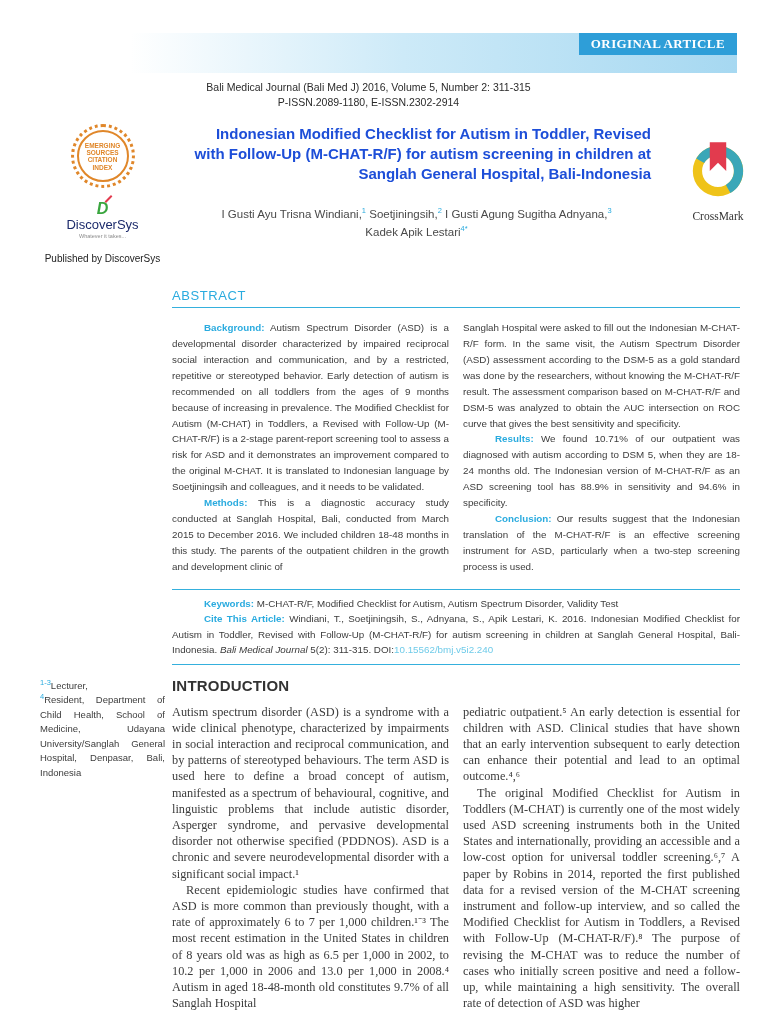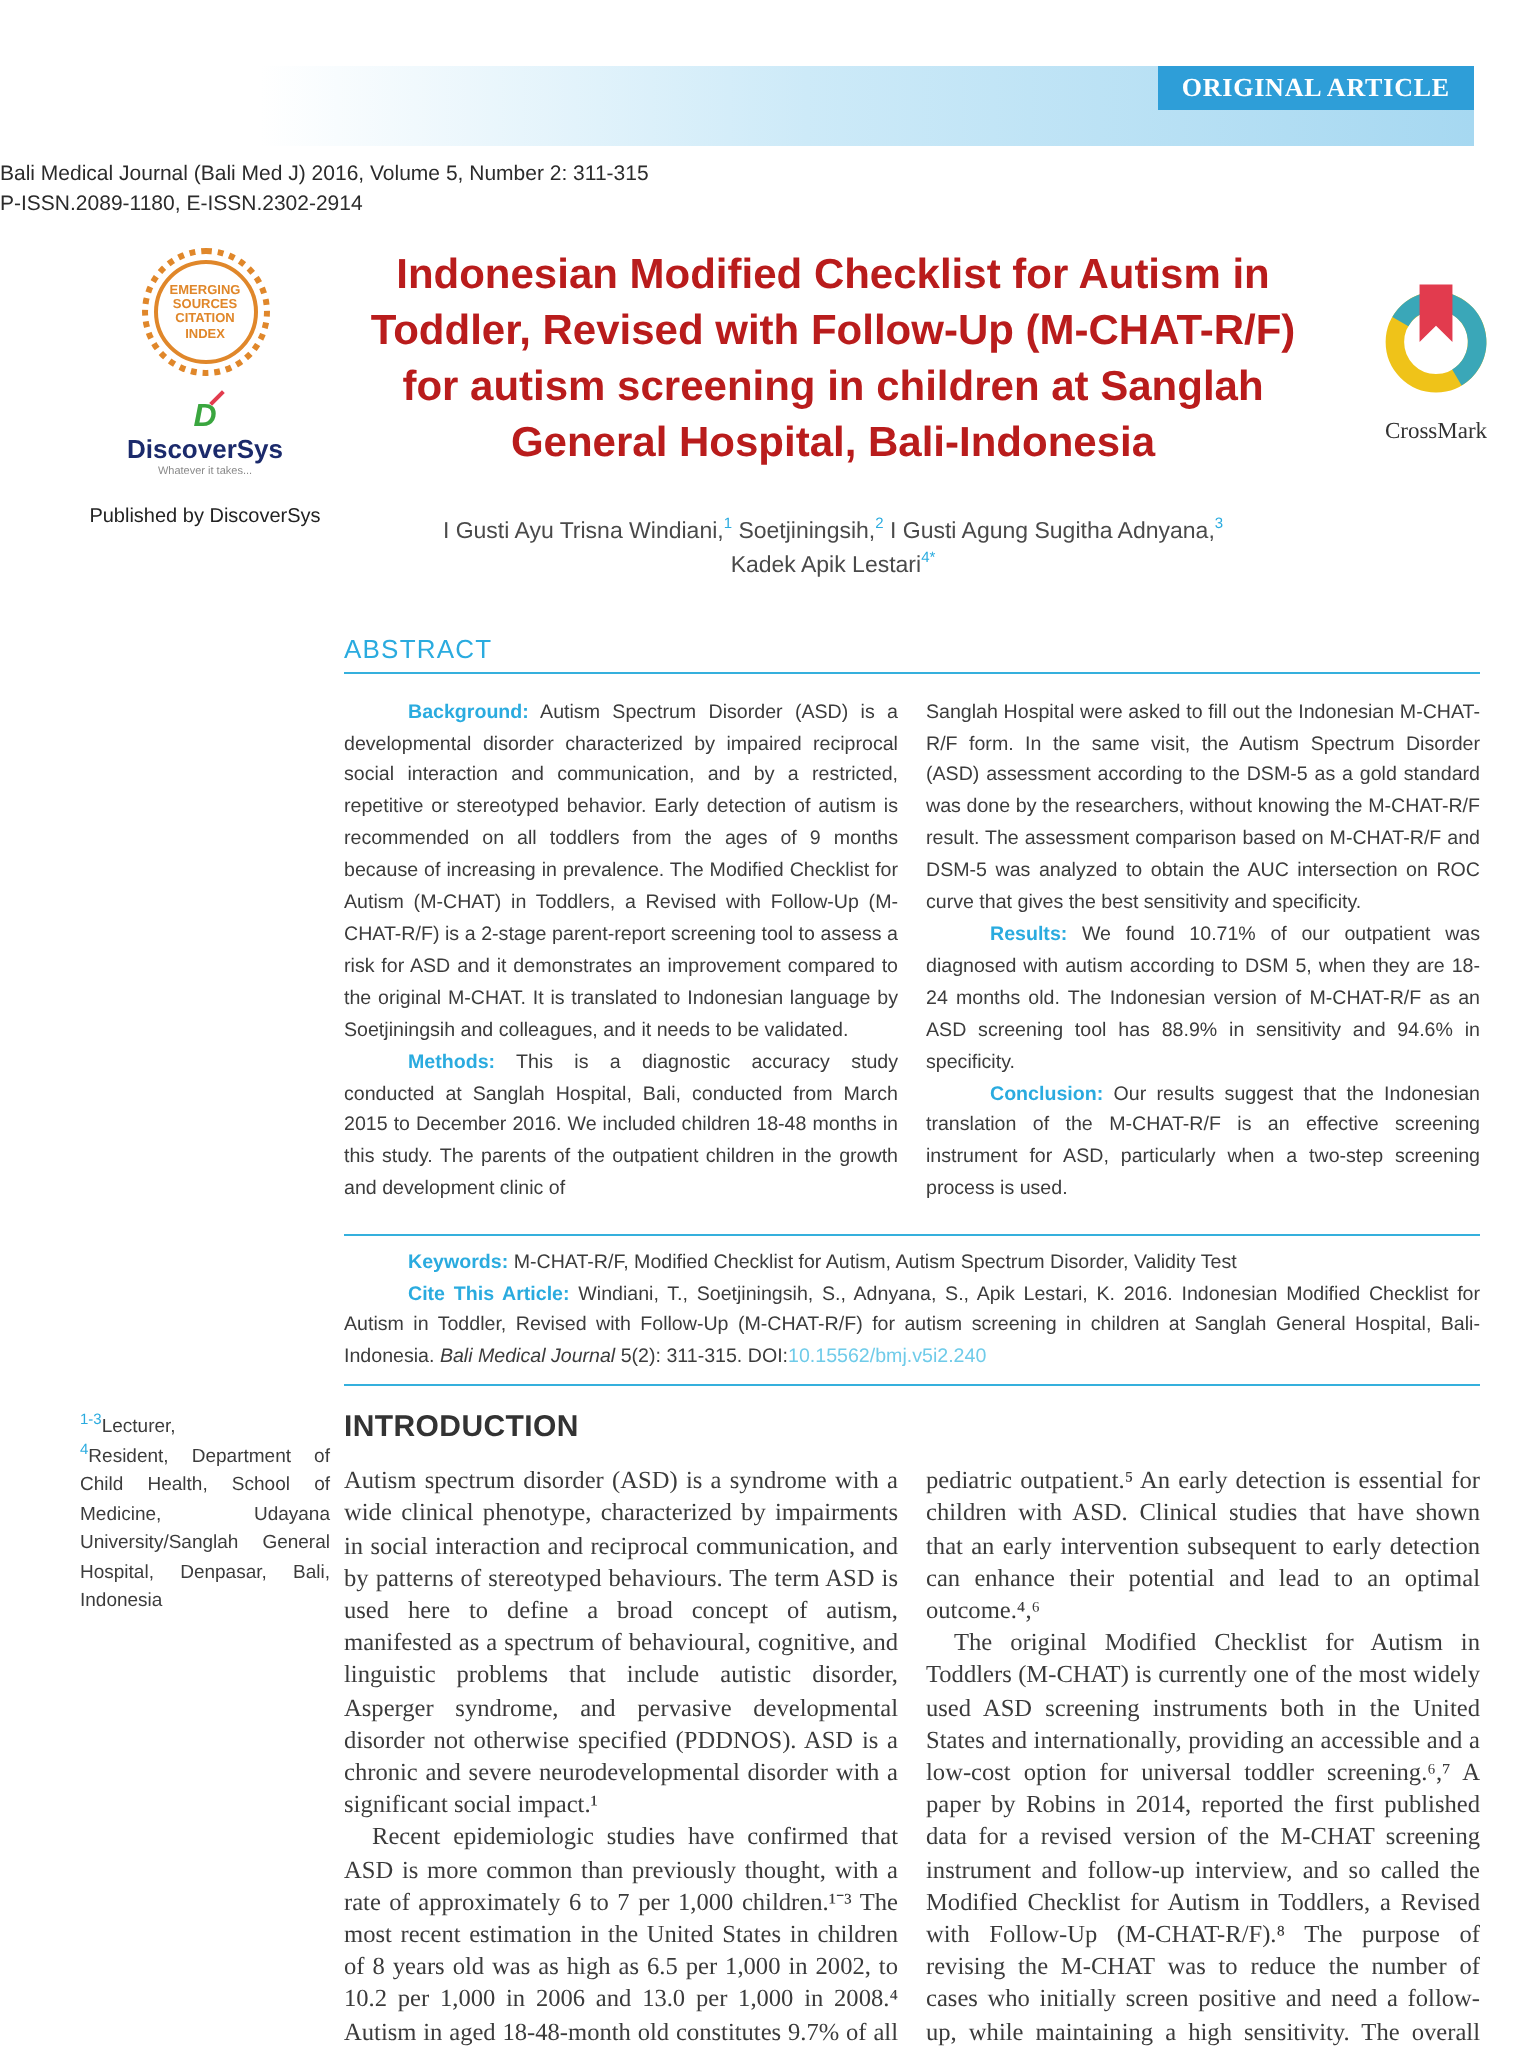"Bali Medical Journal (Bali Med" .masthead { text-align: left -> center }
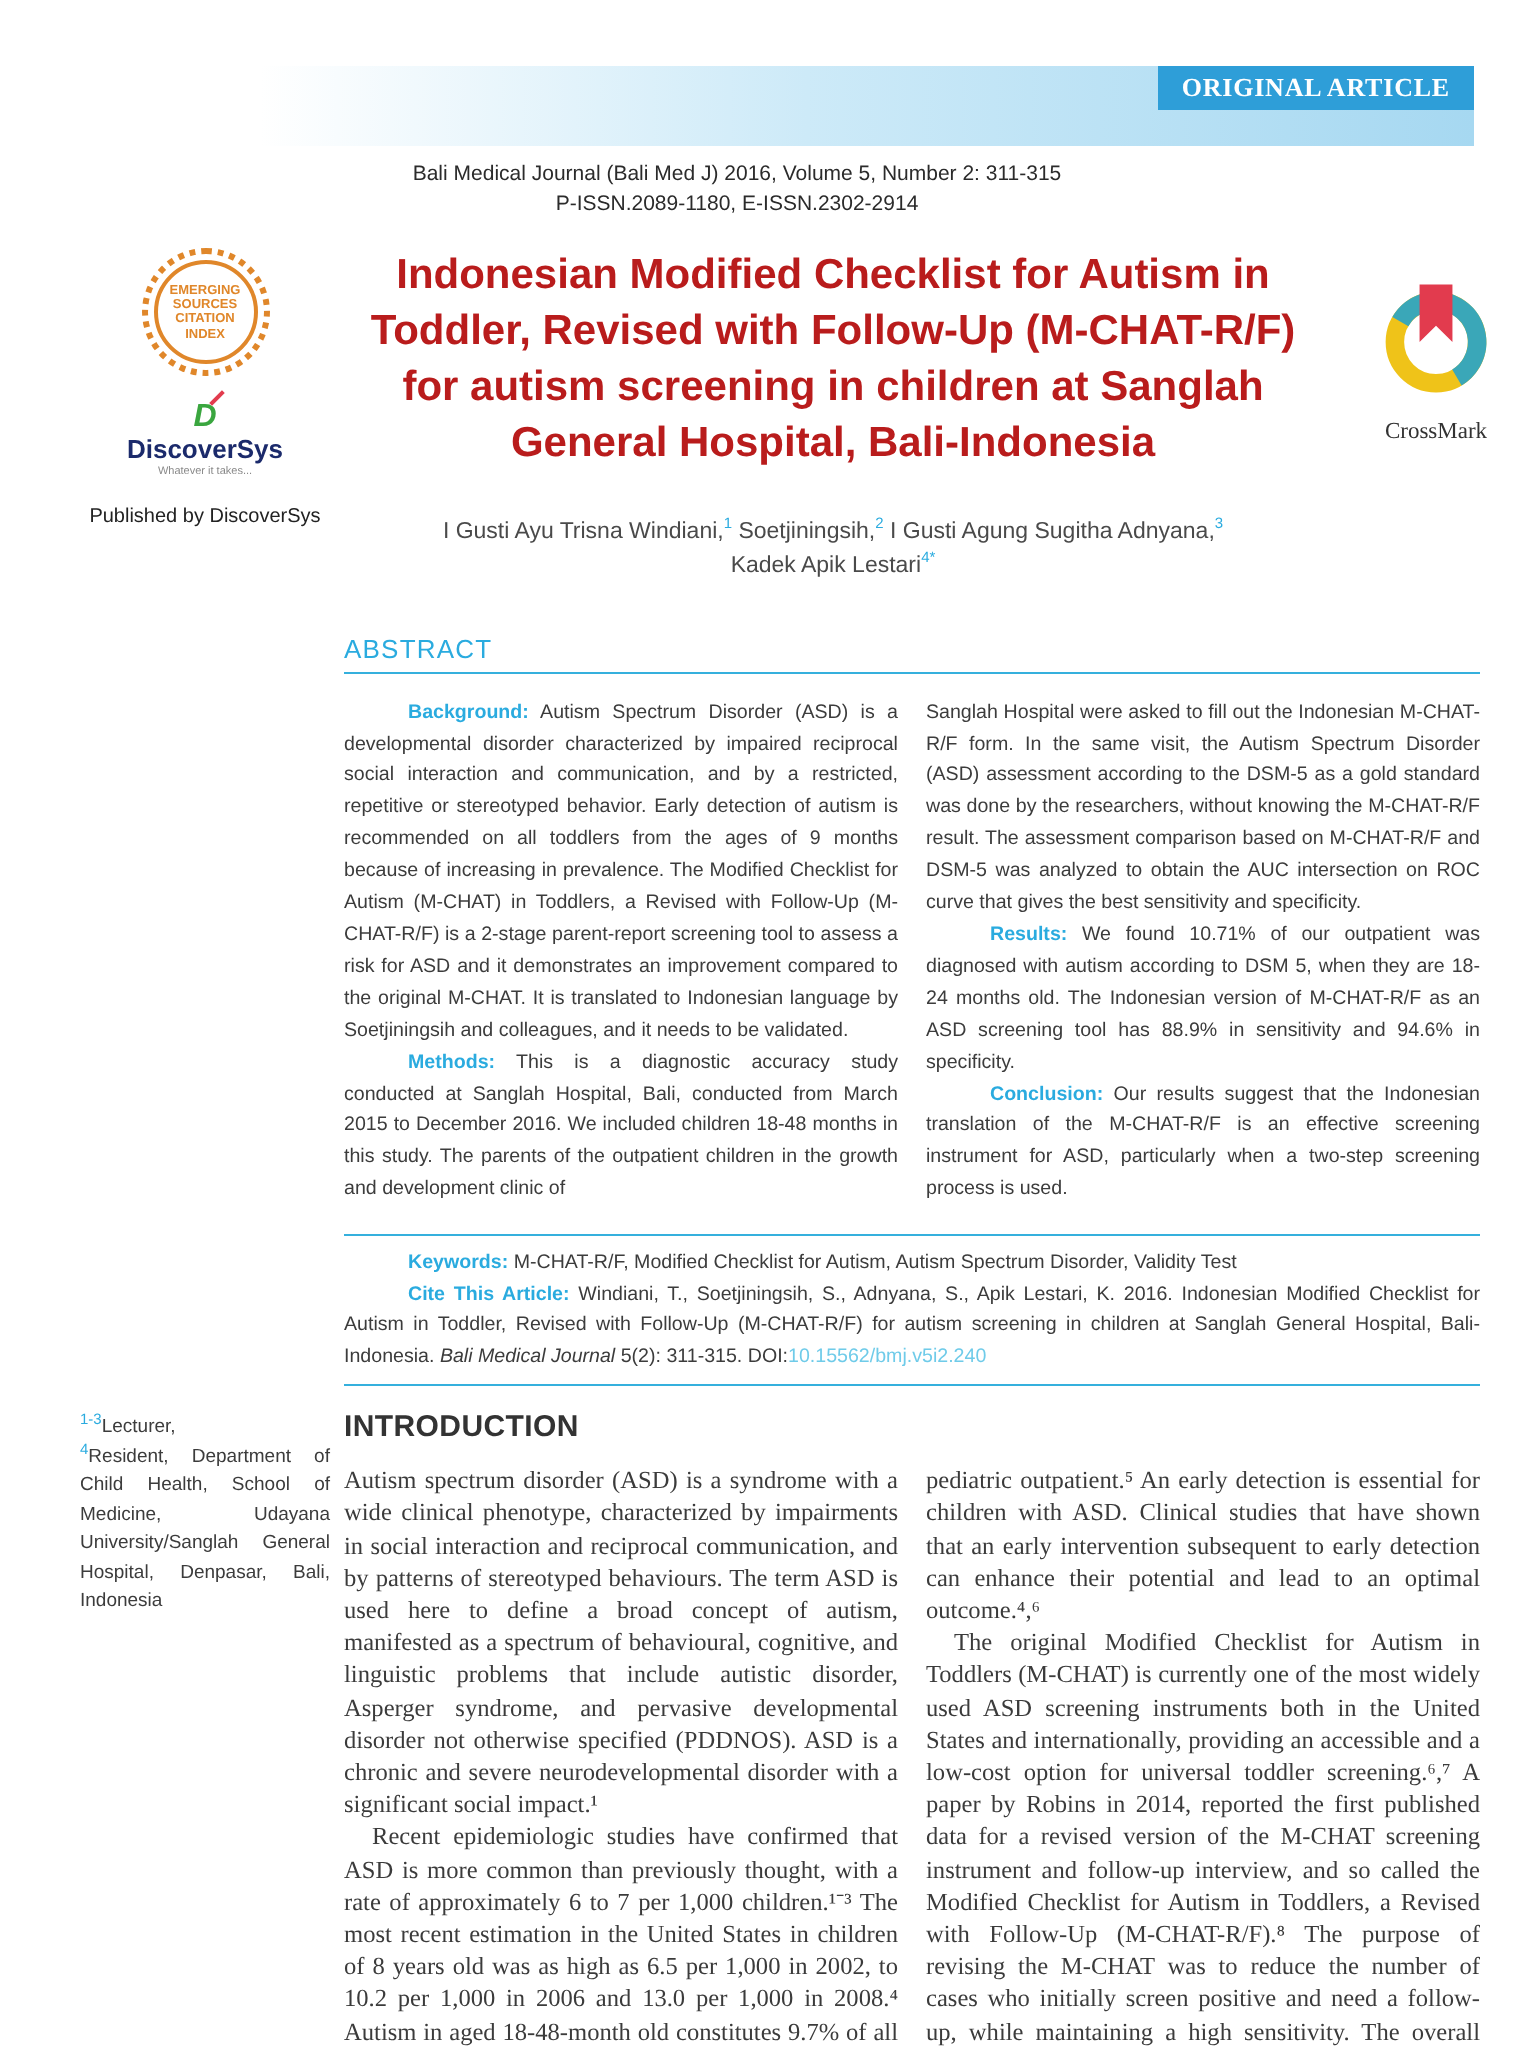"Indonesian Modified Checklist for Autism" .article-title { color: #b91c1c -> #1d4ed8; font-size: 21px -> 15px; text-align: none -> right }
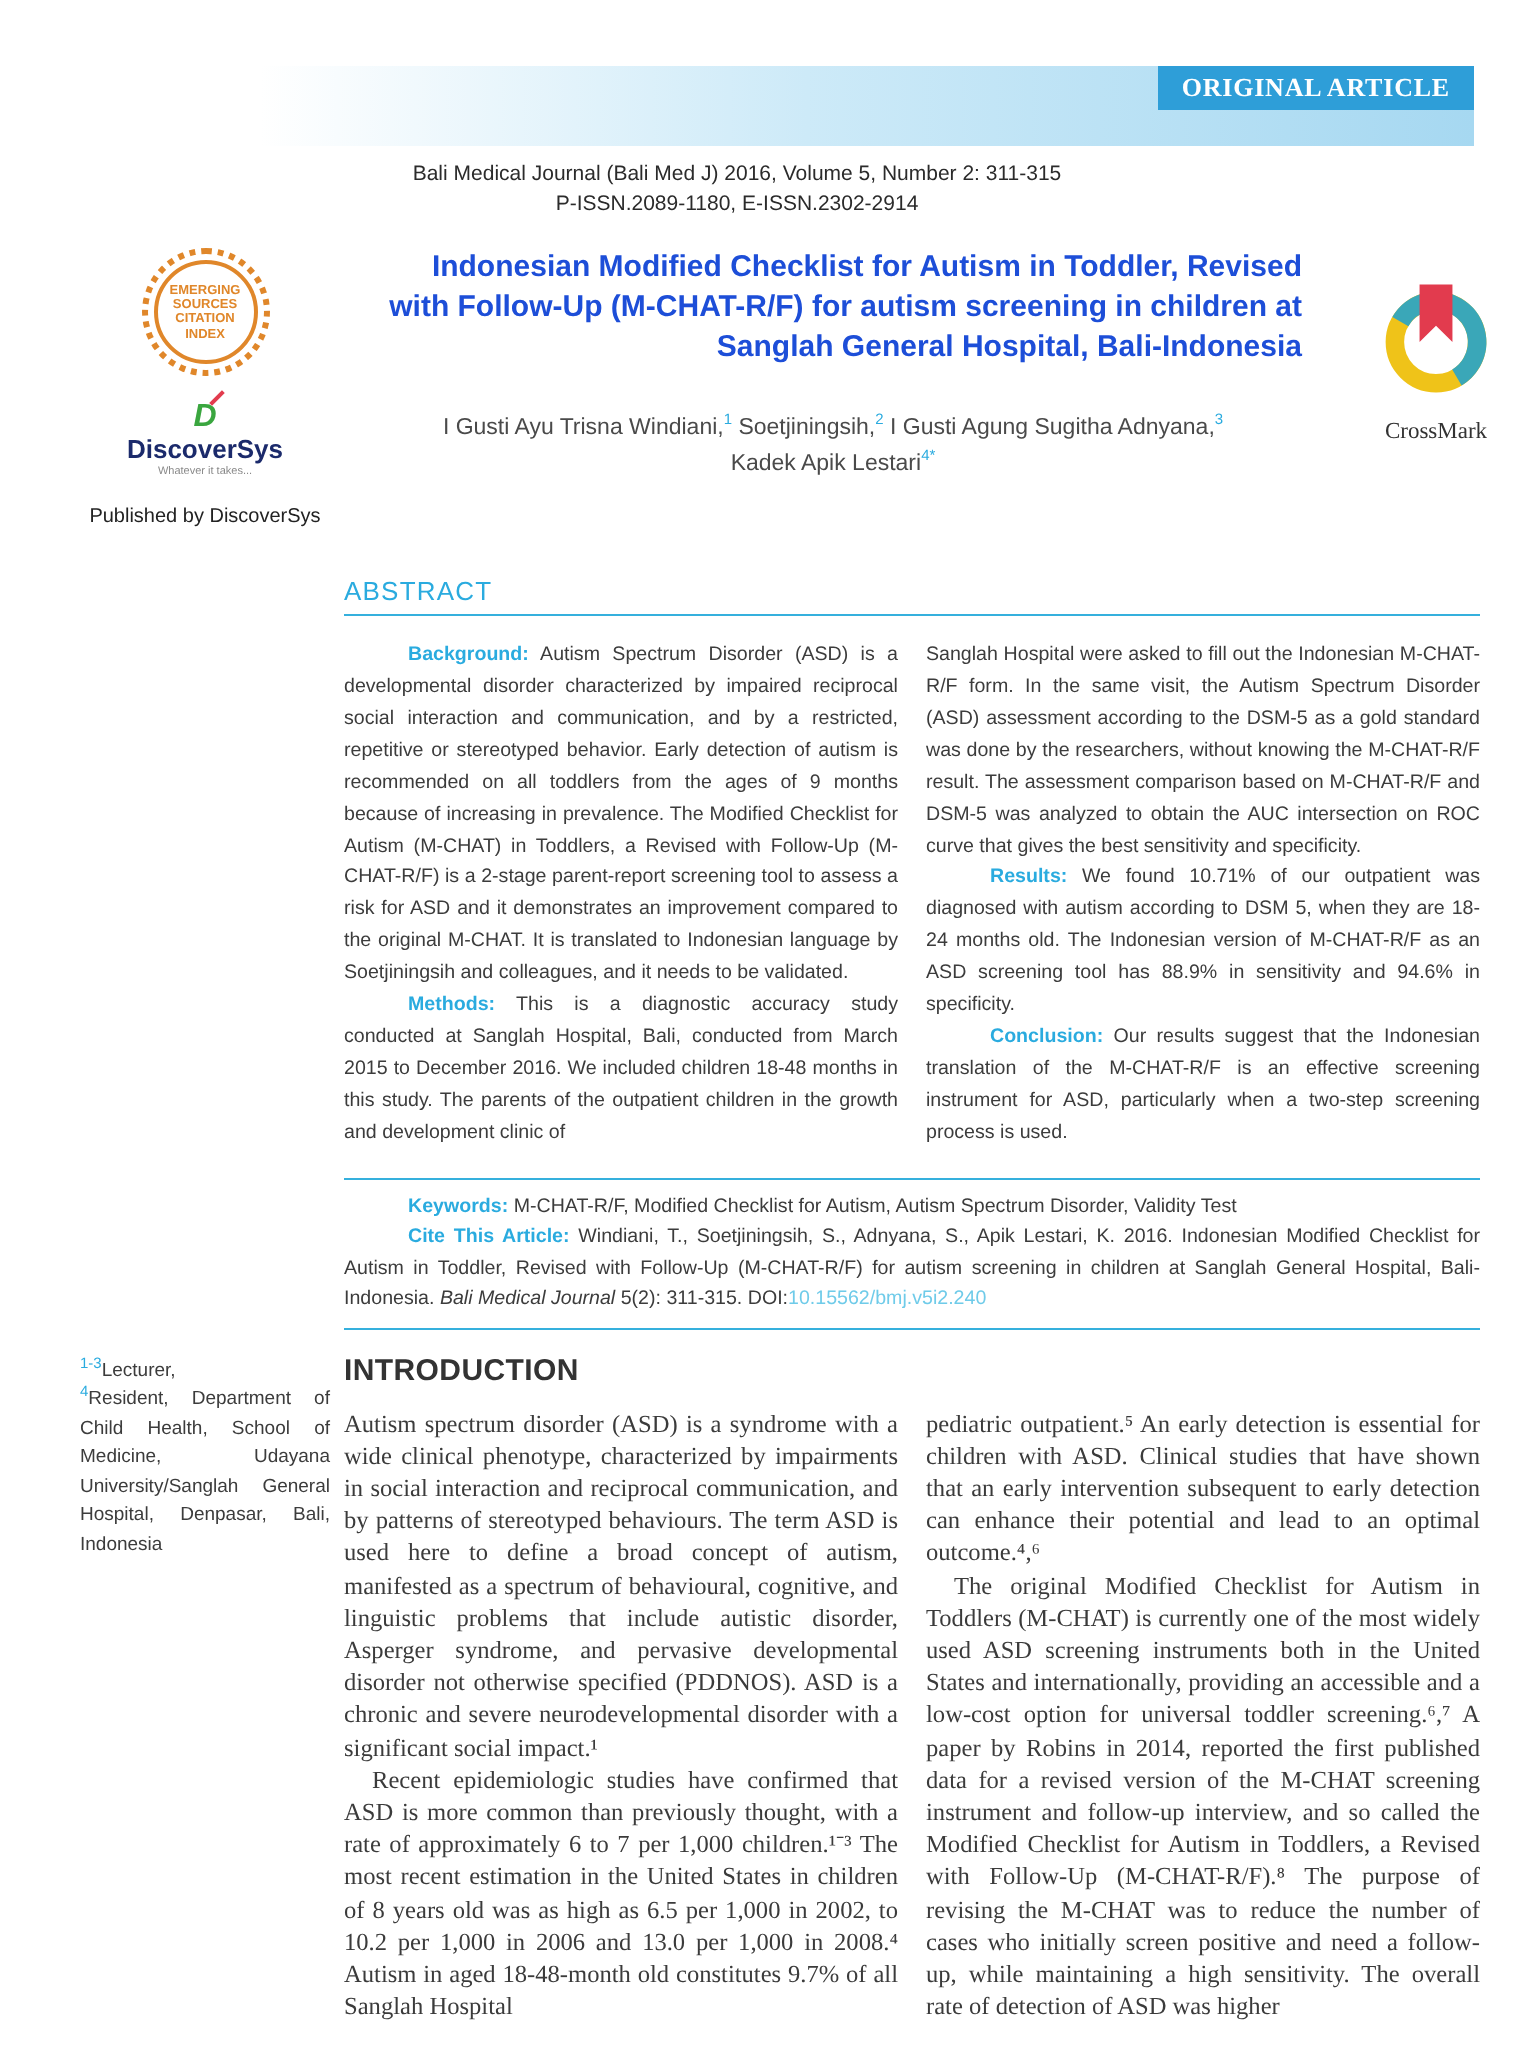"DiscoverSys" .ds-name { font-weight: bold -> normal }
